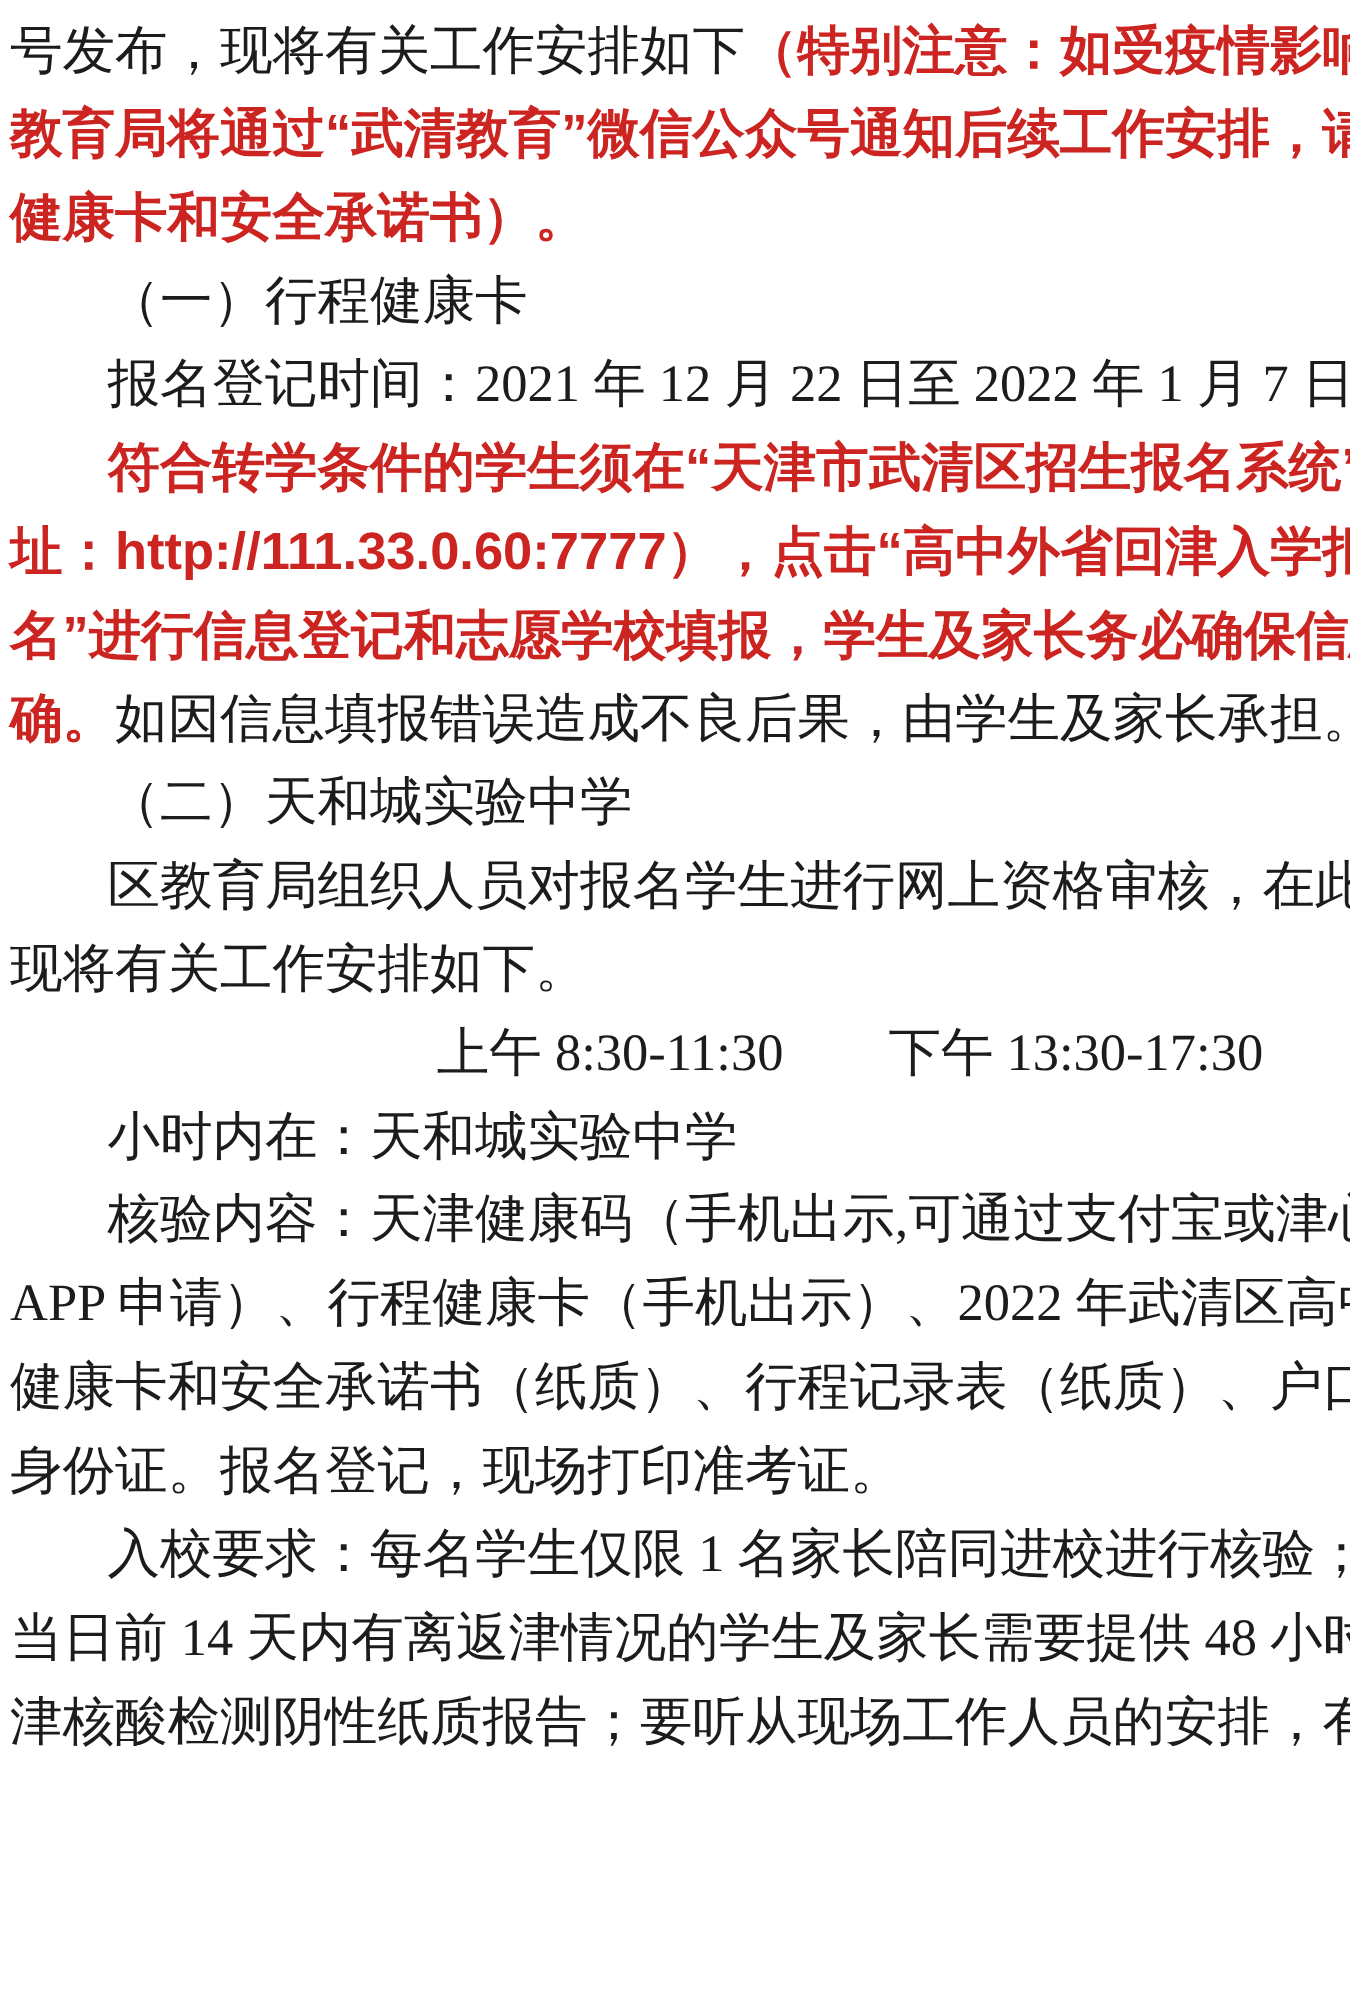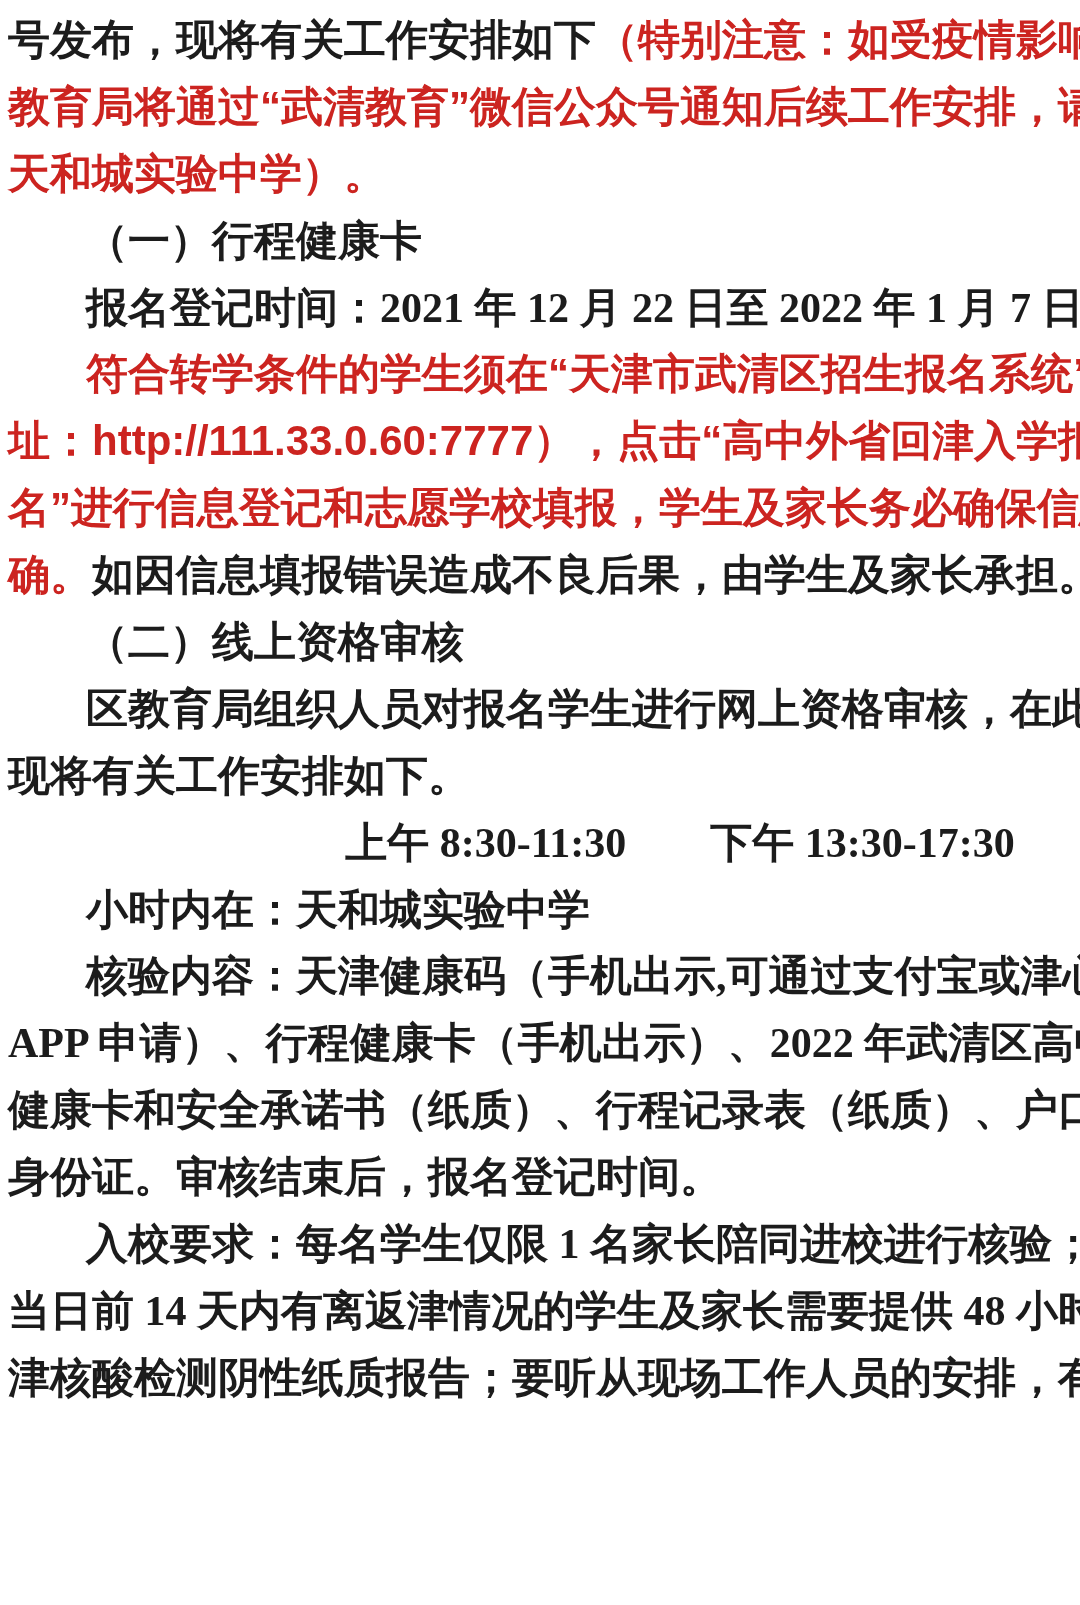"号发布，现将有关工作安排如下" .run-black { font-weight: 700 -> 400 }
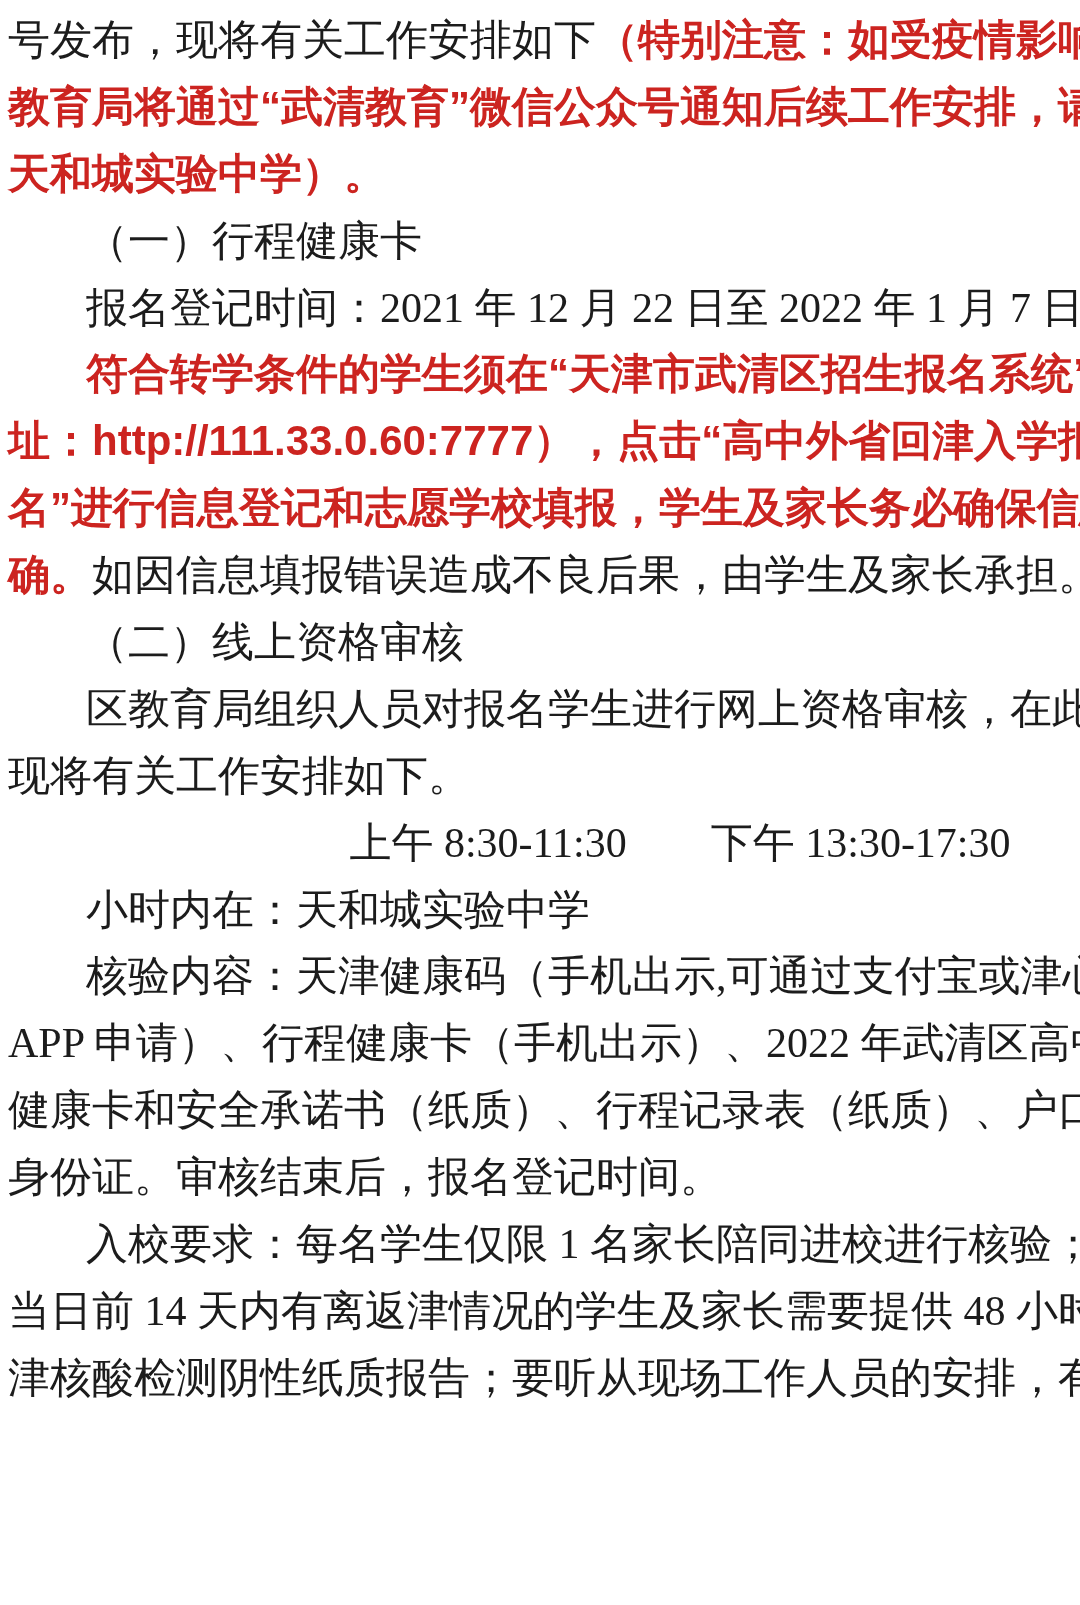"天和城实验中学）。" span.run { text: 天和城实验中学 -> 健康卡和安全承诺书 }
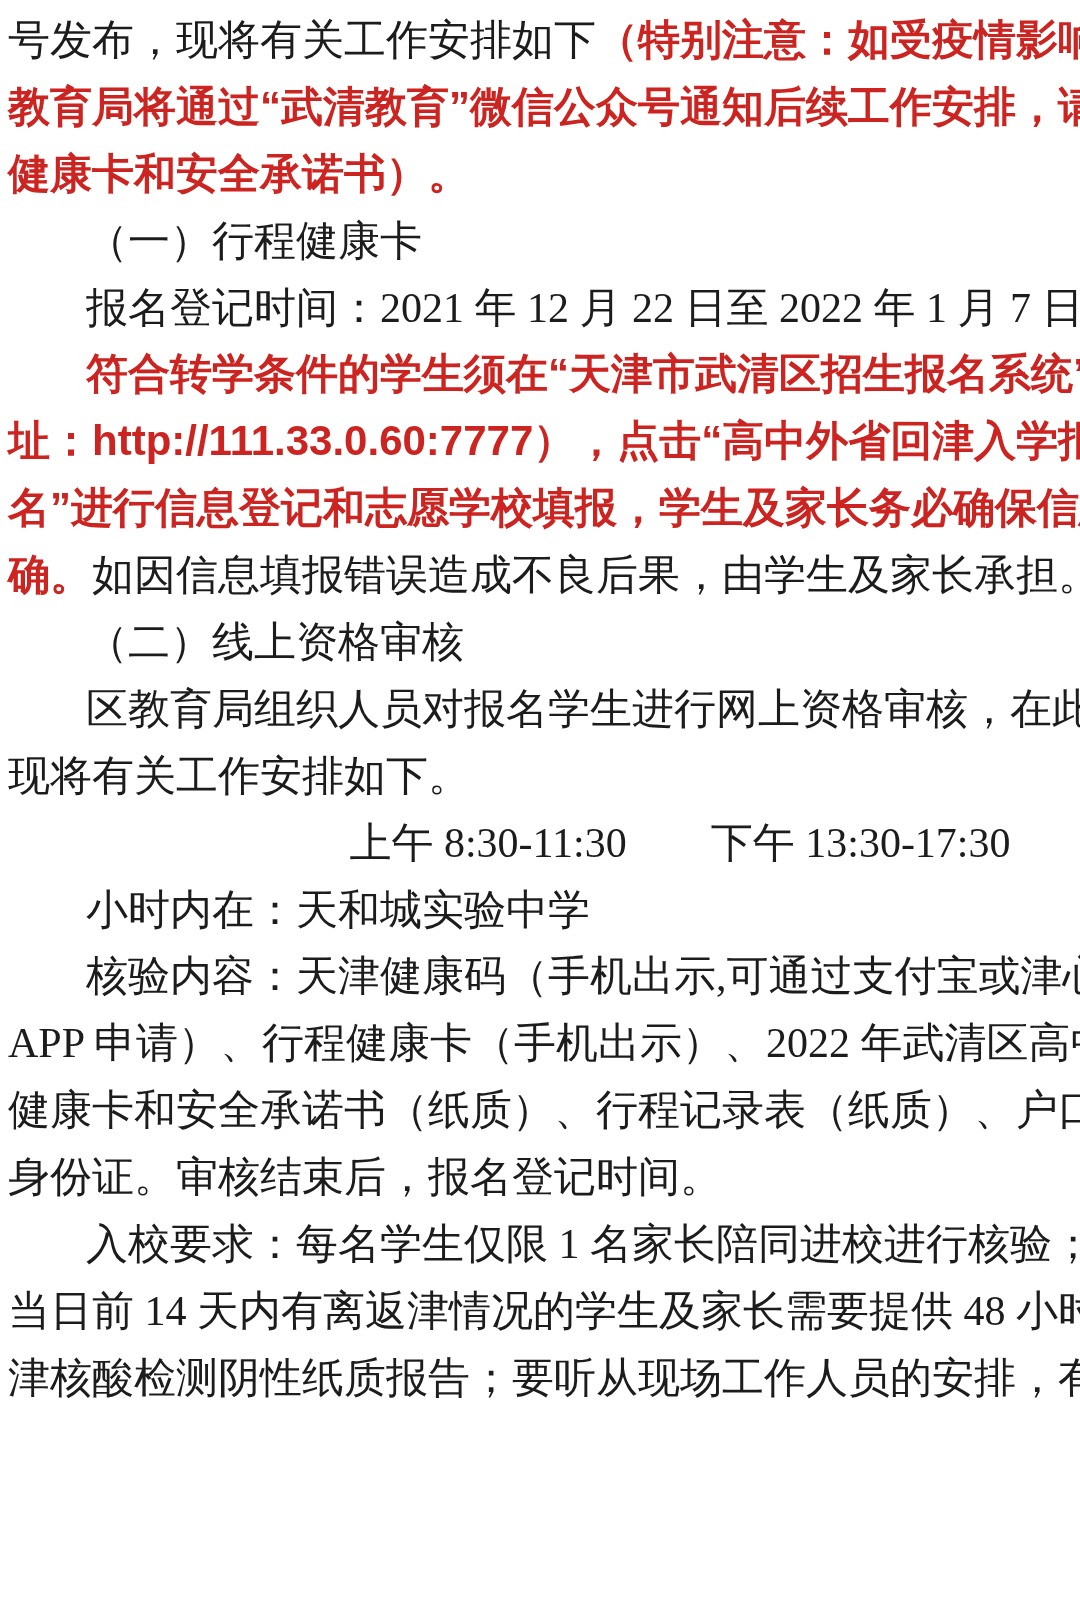"（二）线上资格审核" span.run { text: 线上资格审核 -> 天和城实验中学 }
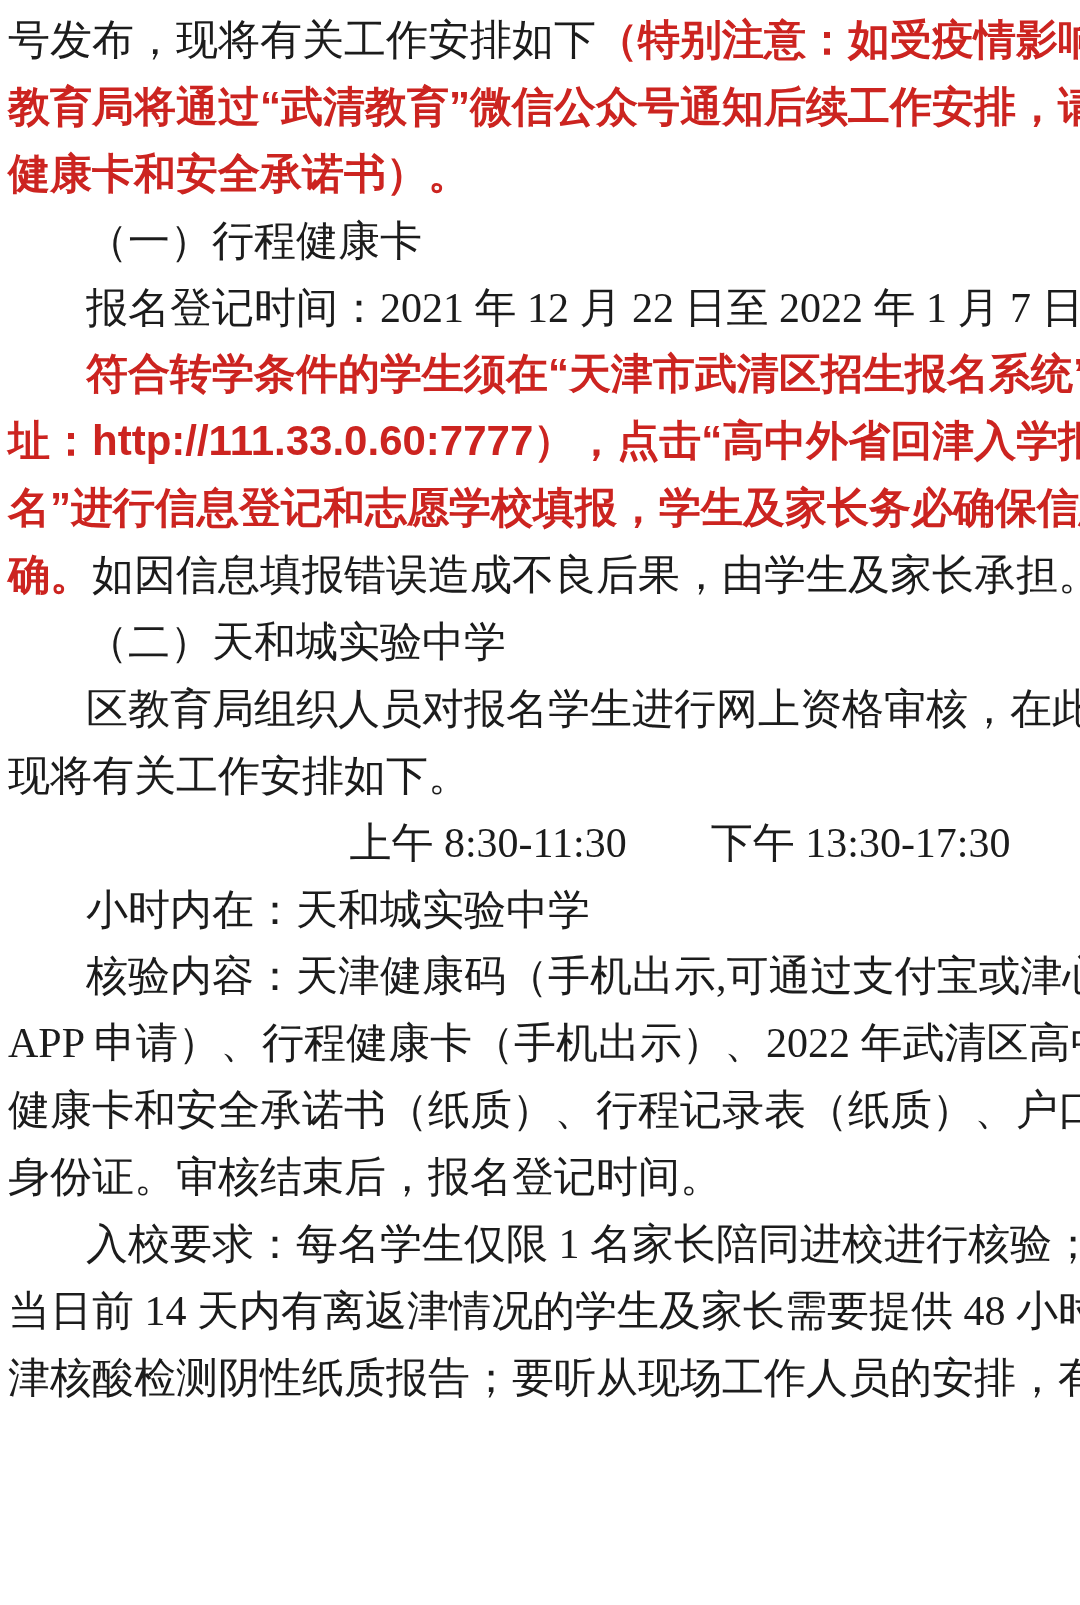"身份证。审核结束后，报名登记时间。" span.run { text: 审核结束后，报名登记时间 -> 报名登记，现场打印准考证 }
